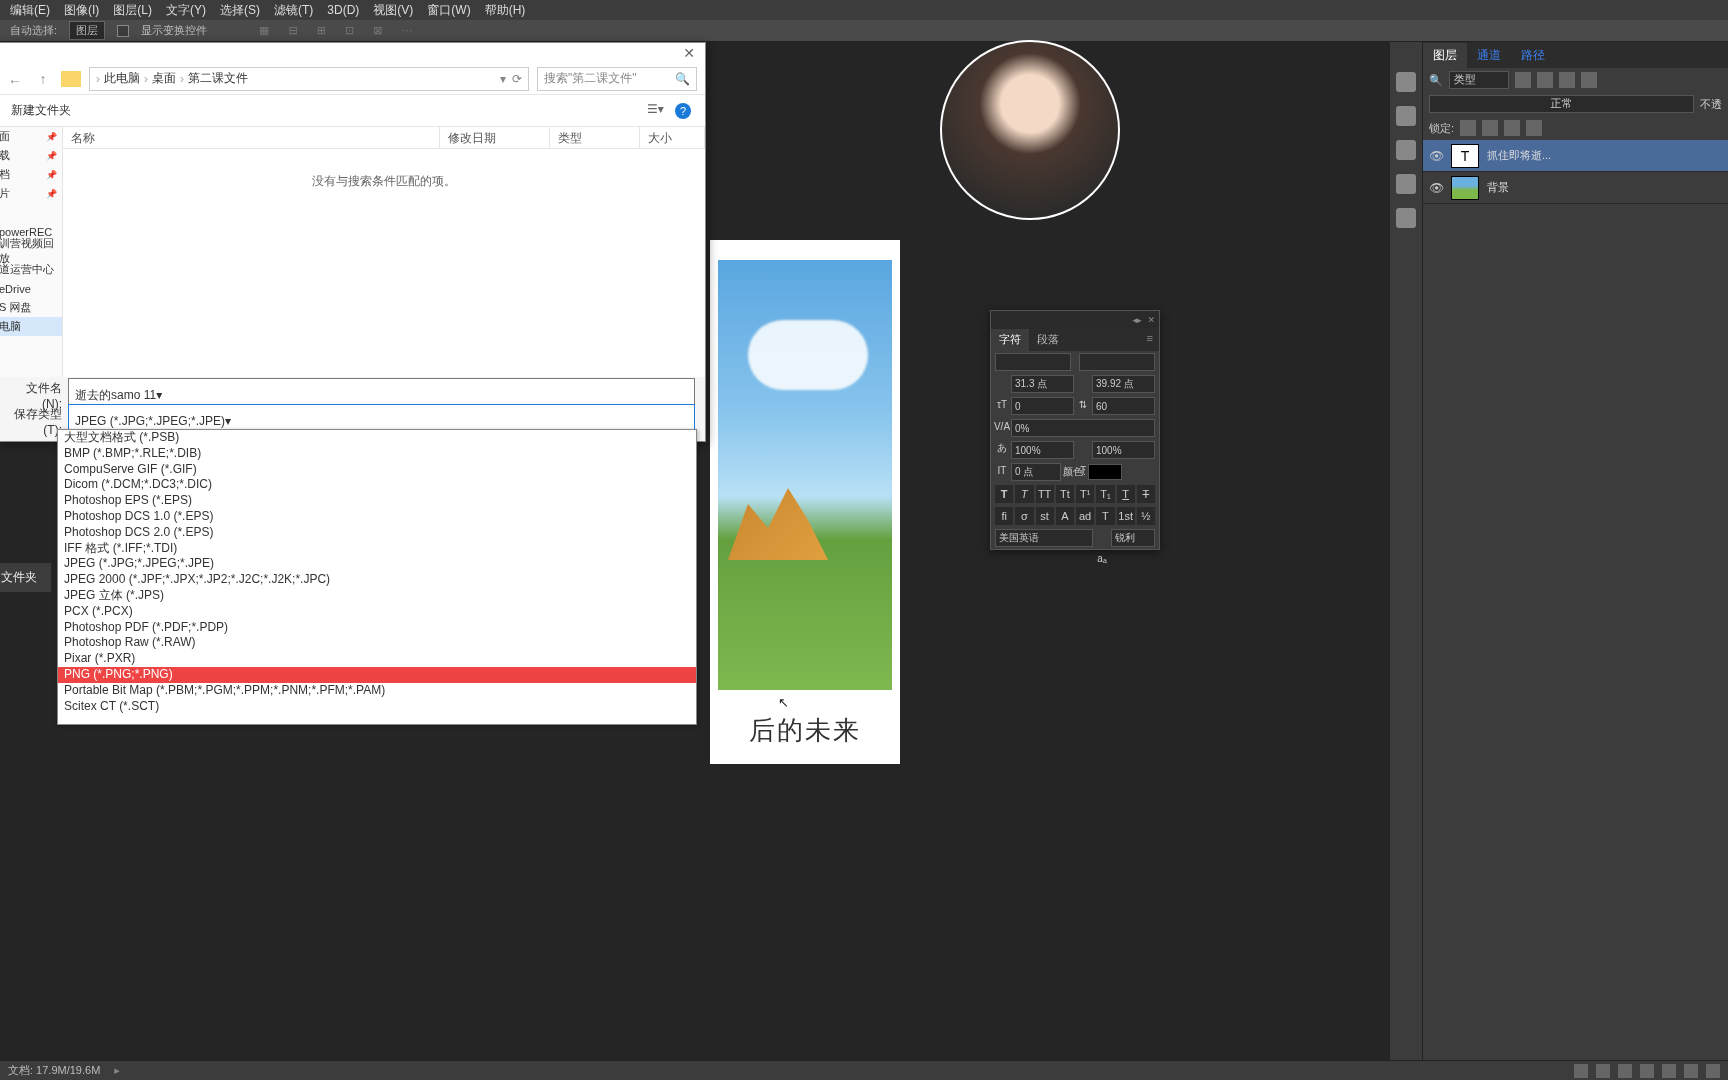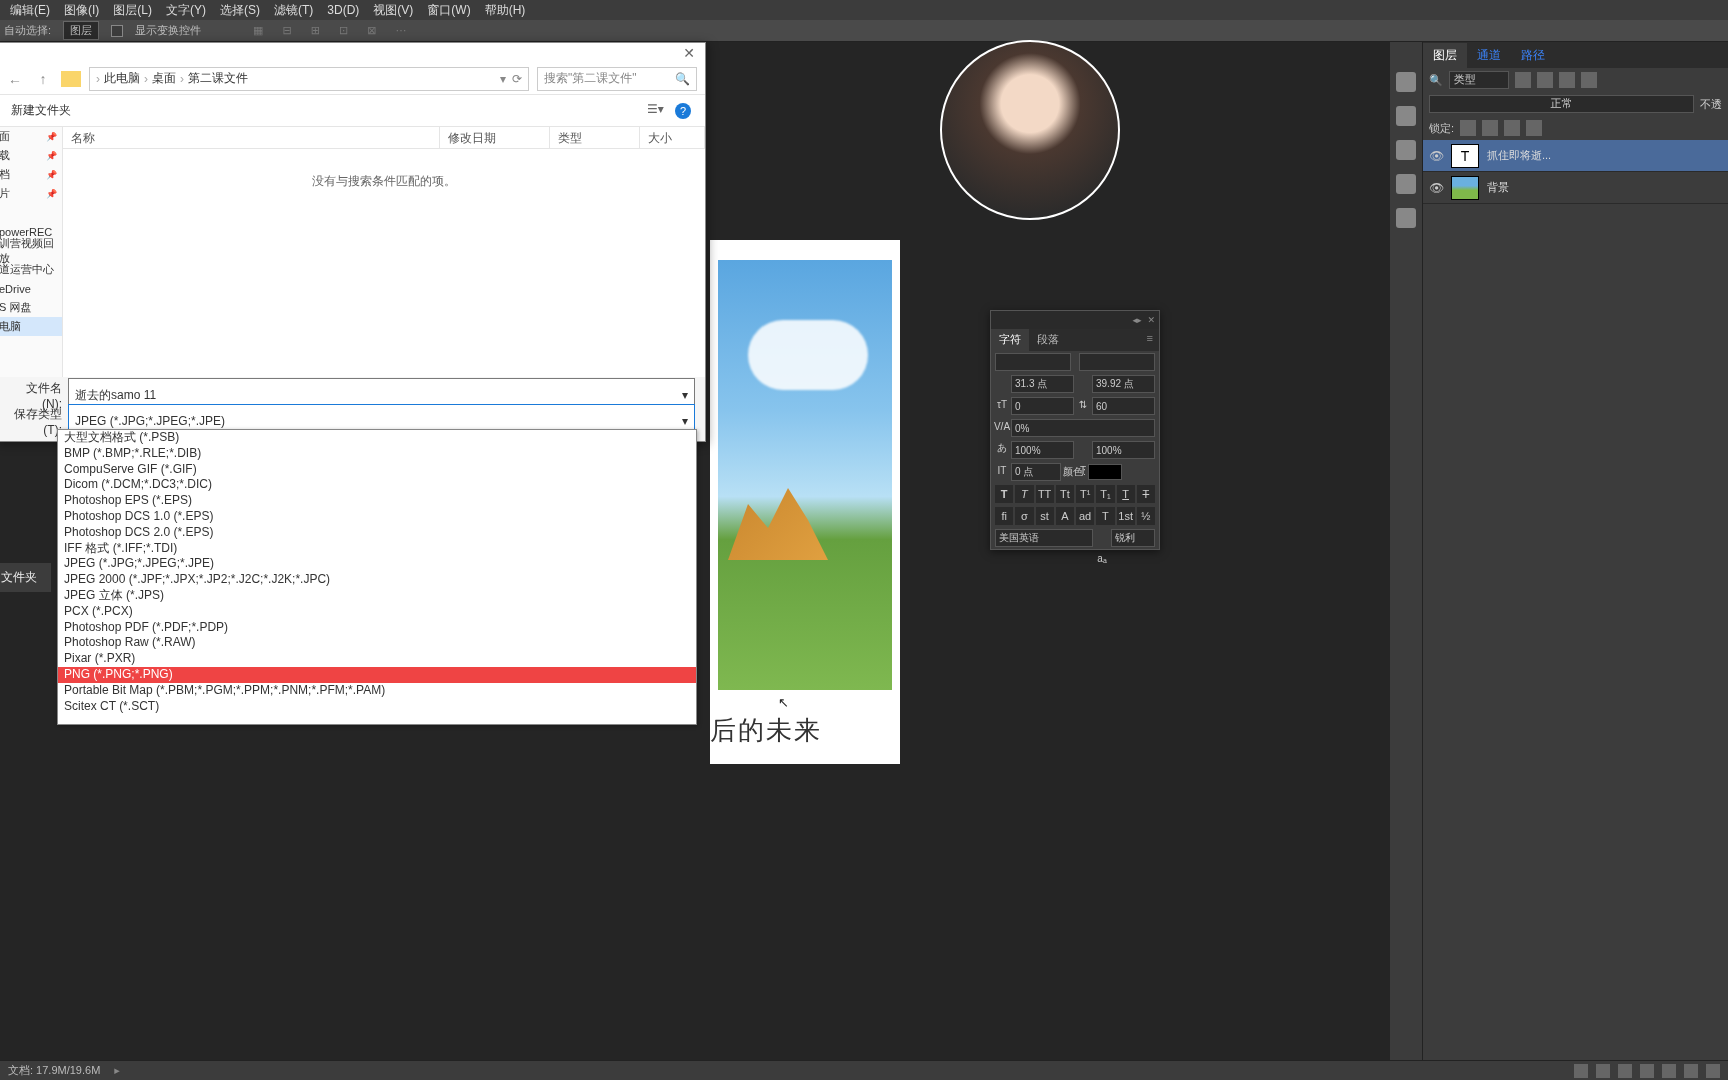"自动选择:" .optionsbar { padding-left: 4px -> 10px }
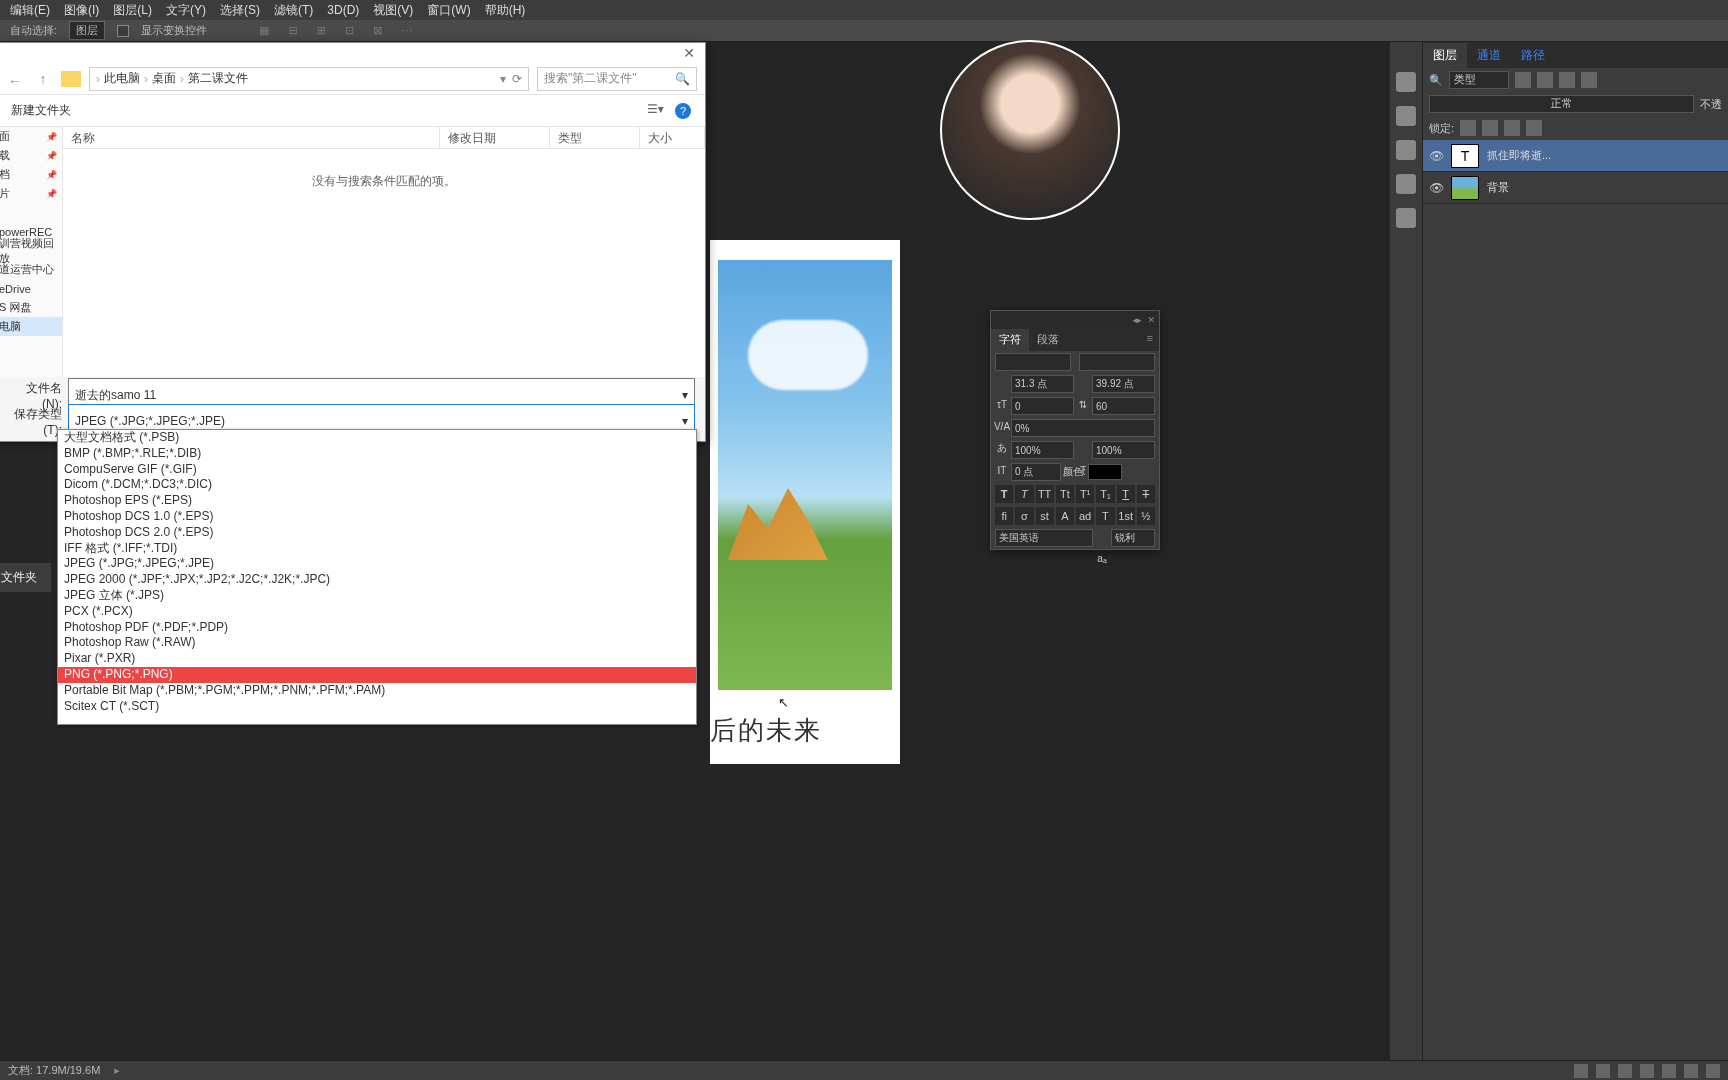"逝去的samo 11" .bottom .combo { justify-content: space-between -> flex-start }
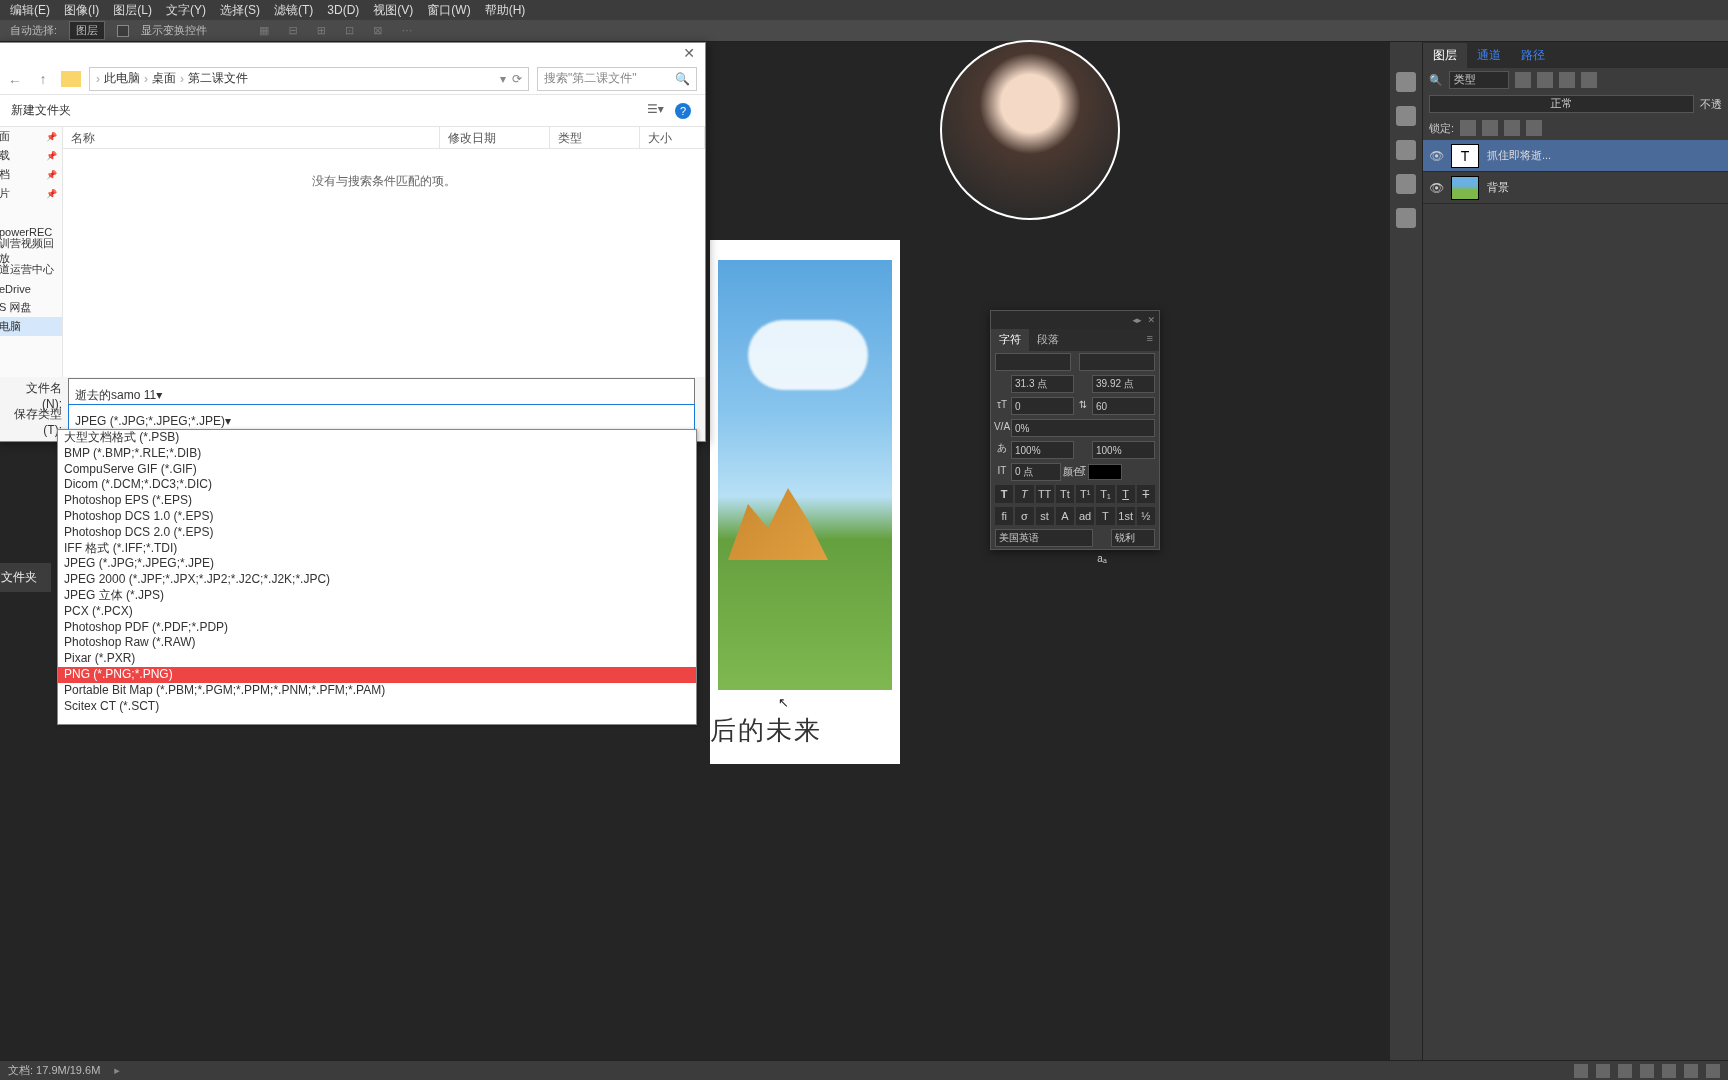"后的未来" .caption { text-align: none -> center }
